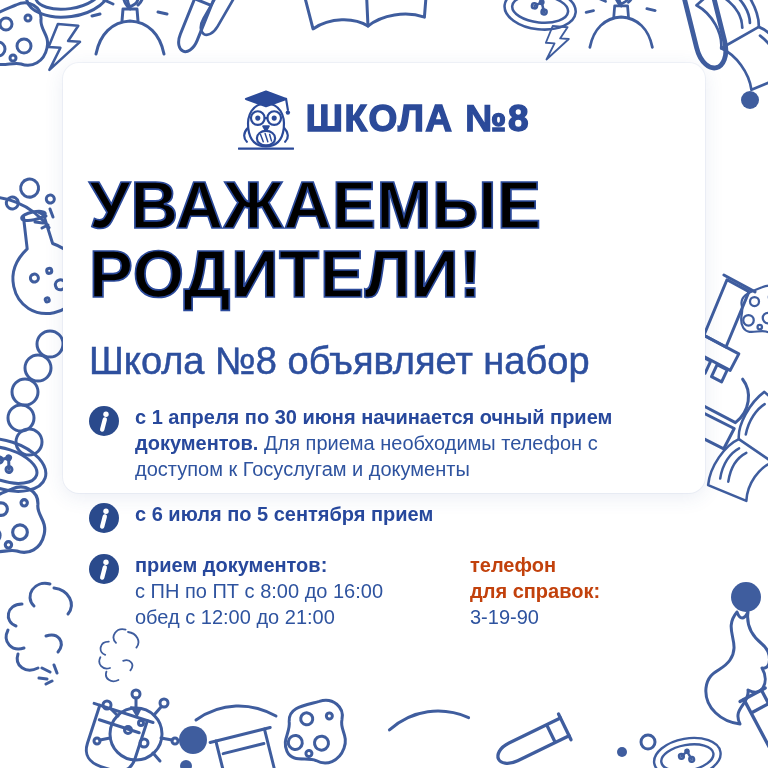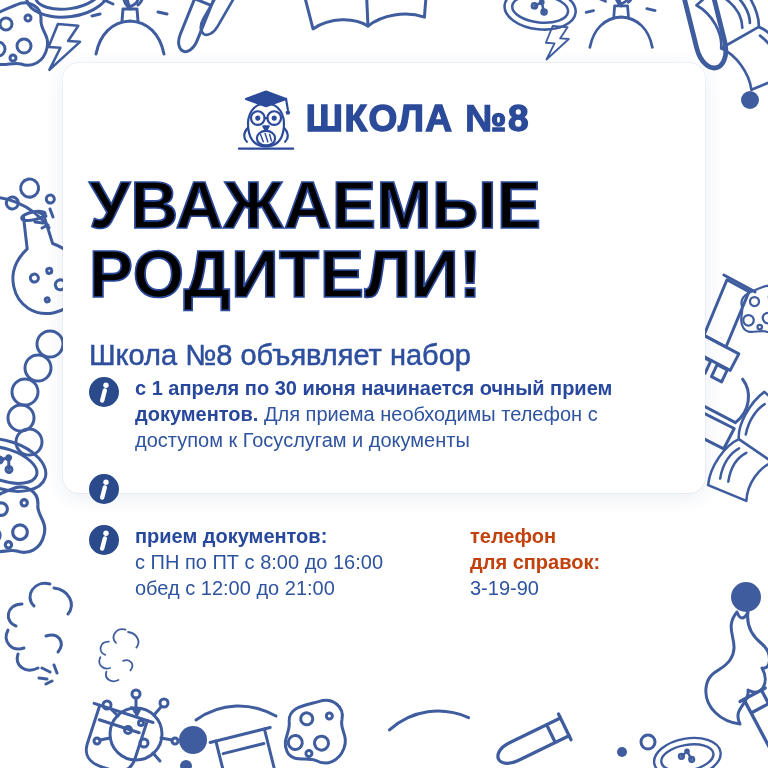"Школа №8 объявляет набор" .announce { font-size: 29px -> 38px }
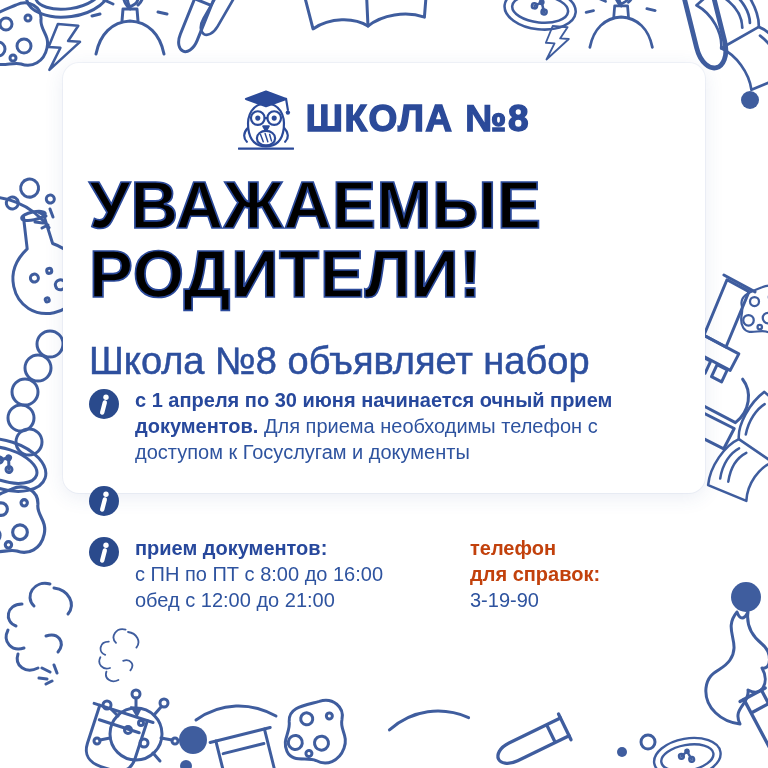"с 1 апреля по 30" .bullets { margin-top: 1px -> 18px }
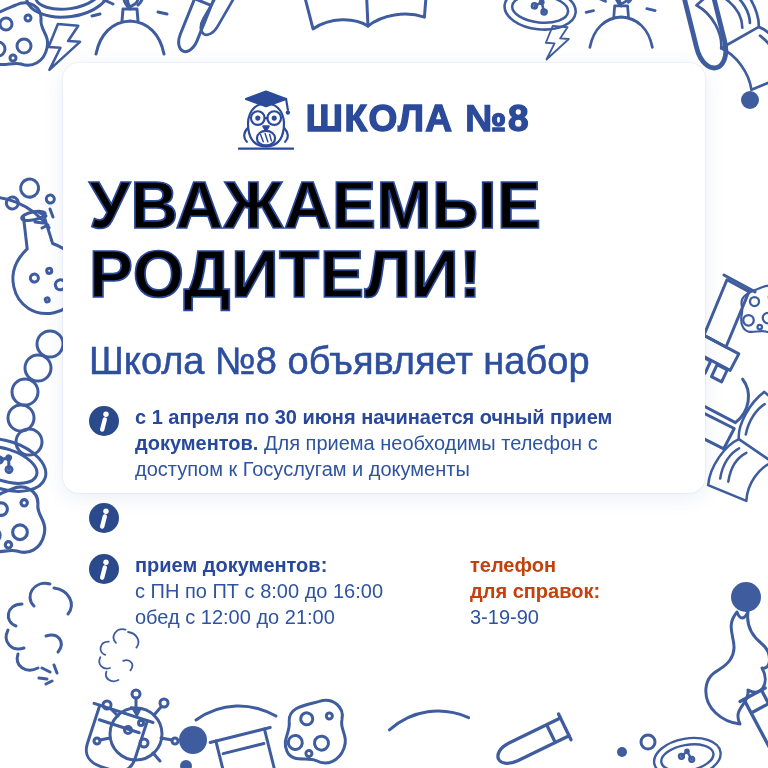"с 6 июля по 5" span.b { html: none -> <span>с 6 июля по 5 сентября прием</span> }
